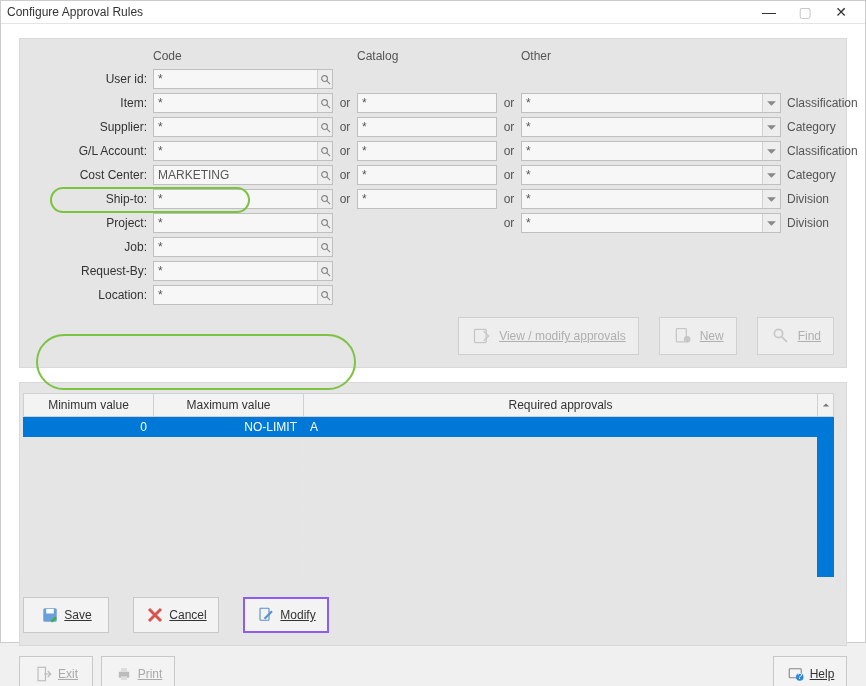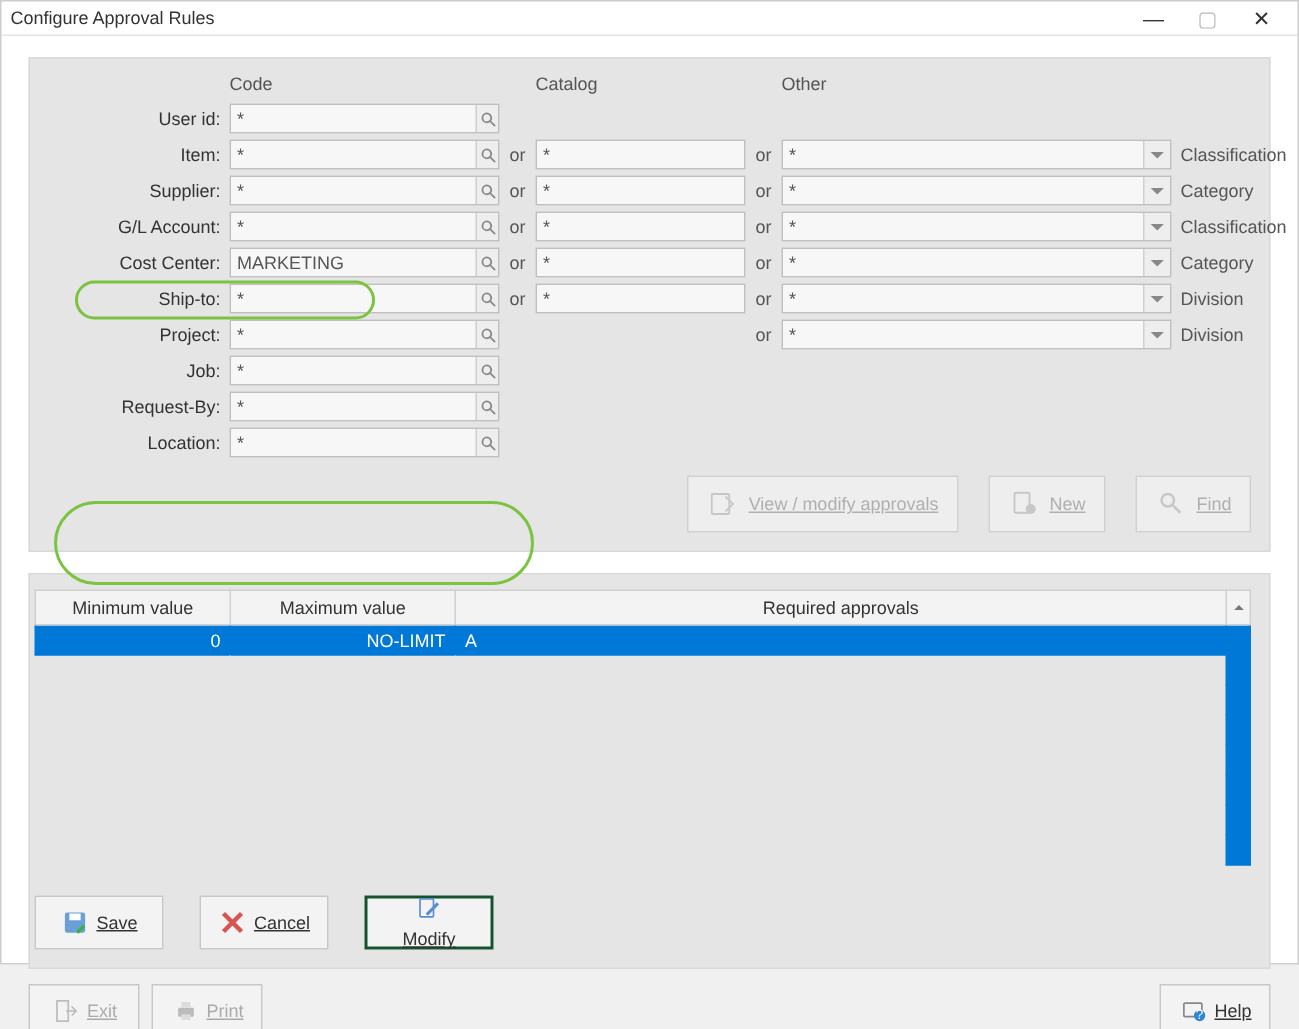"Modify" .btn.sel { border: 2px solid #14532d -> 2px solid #8b5cf6; flex-direction: column -> none }
